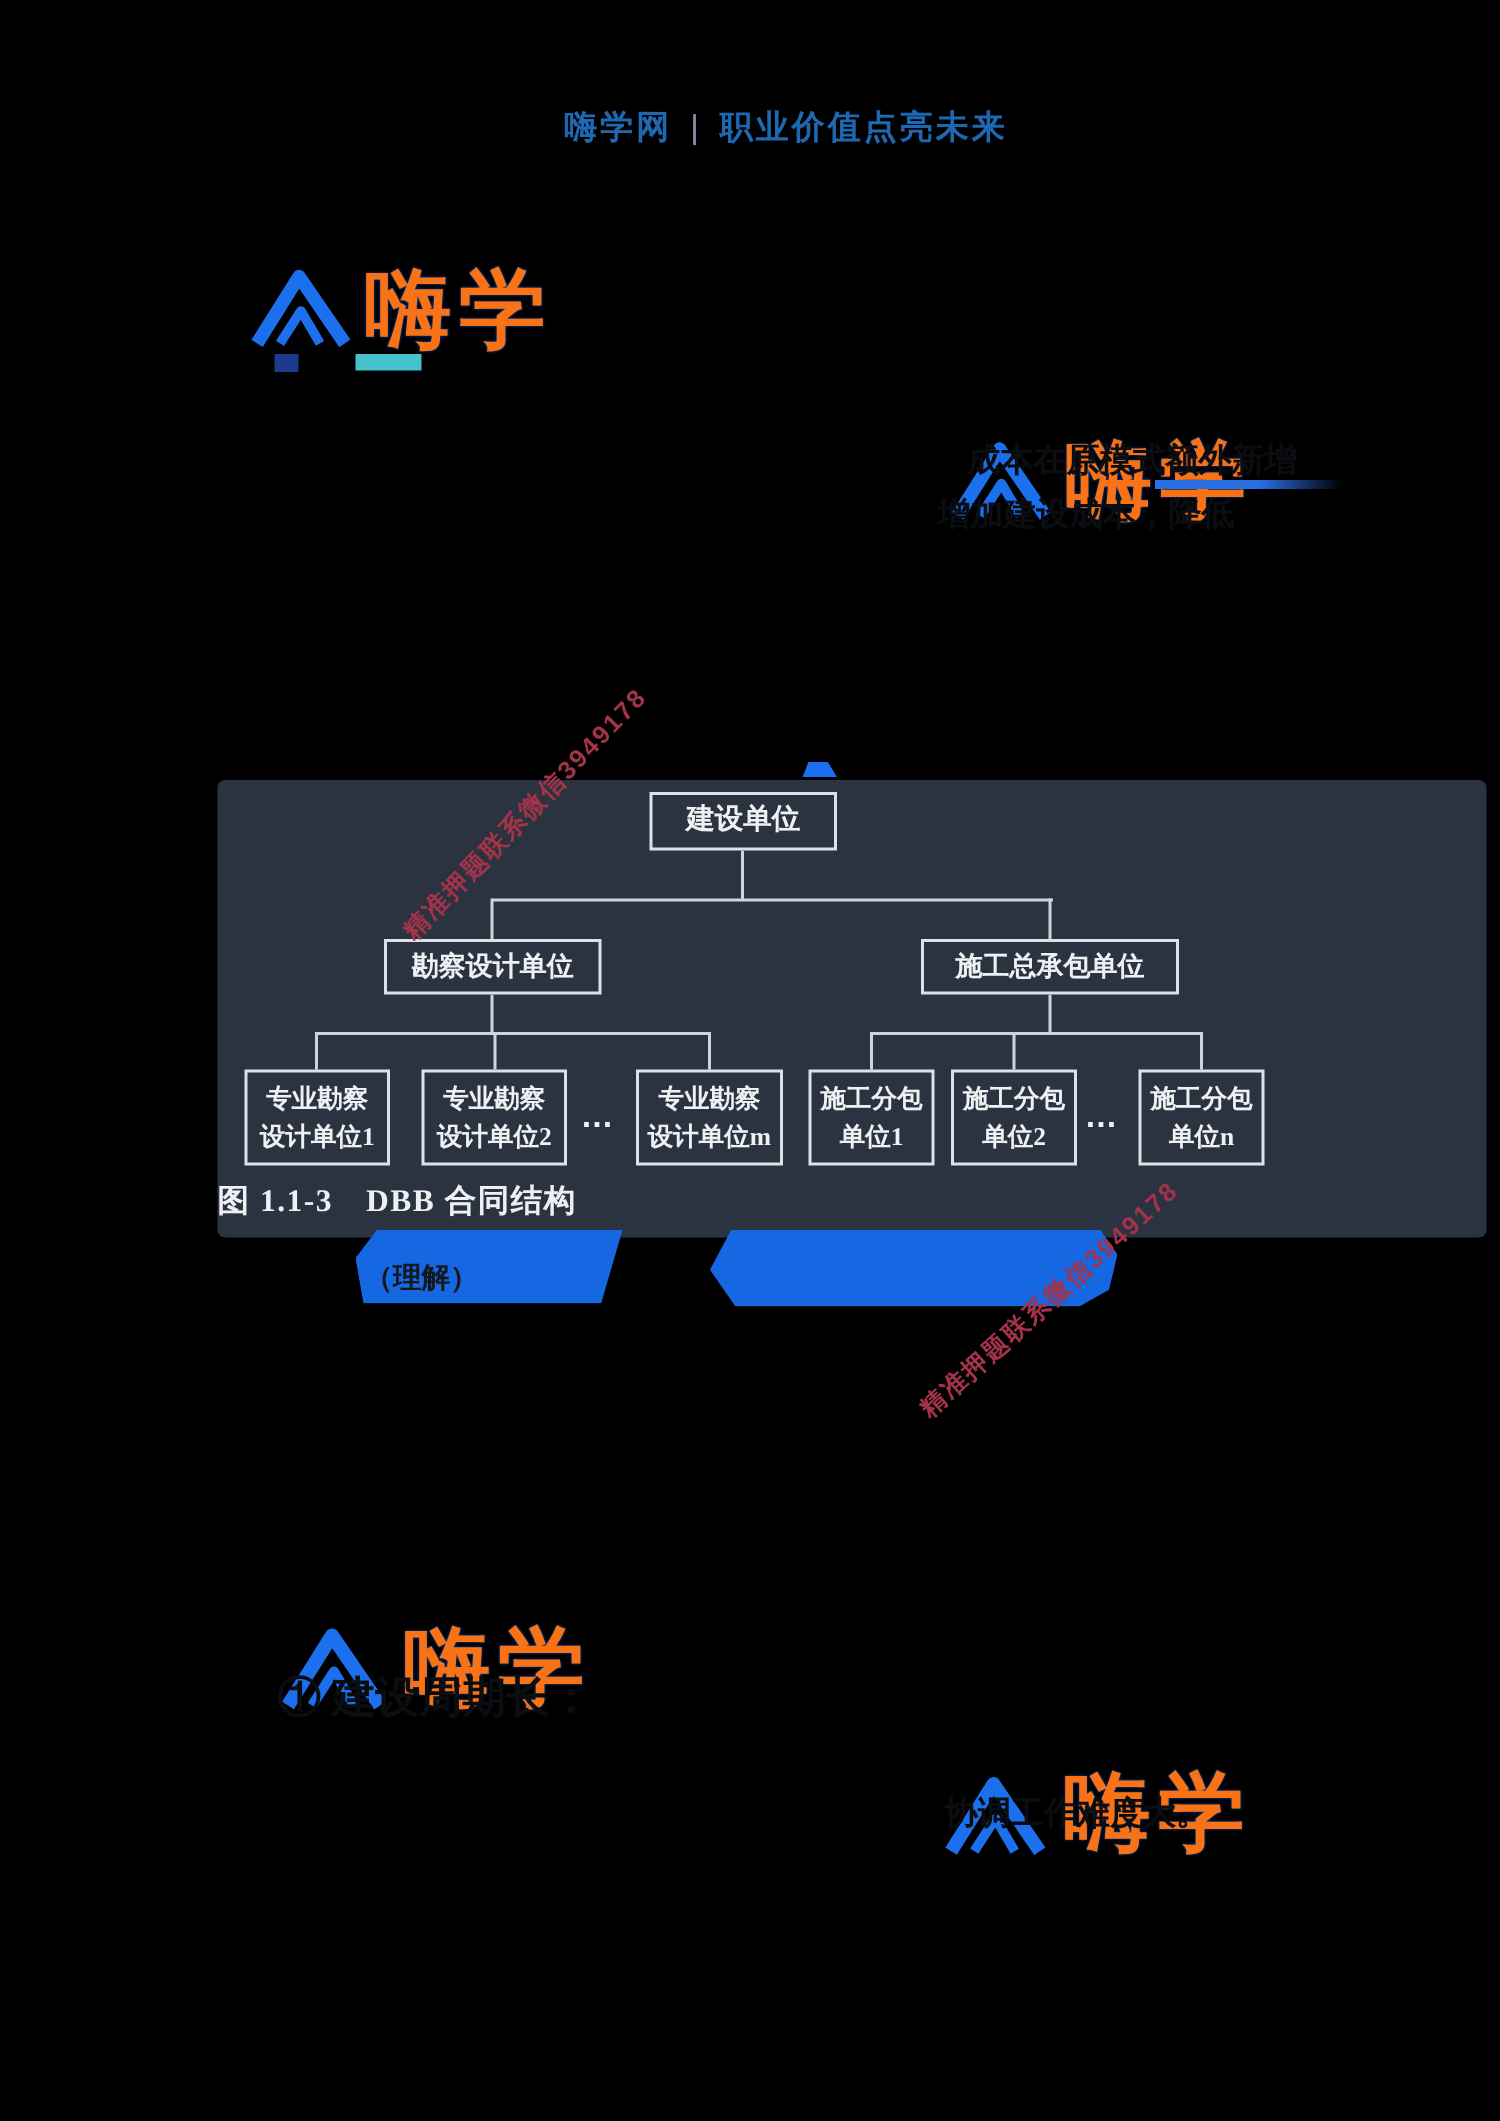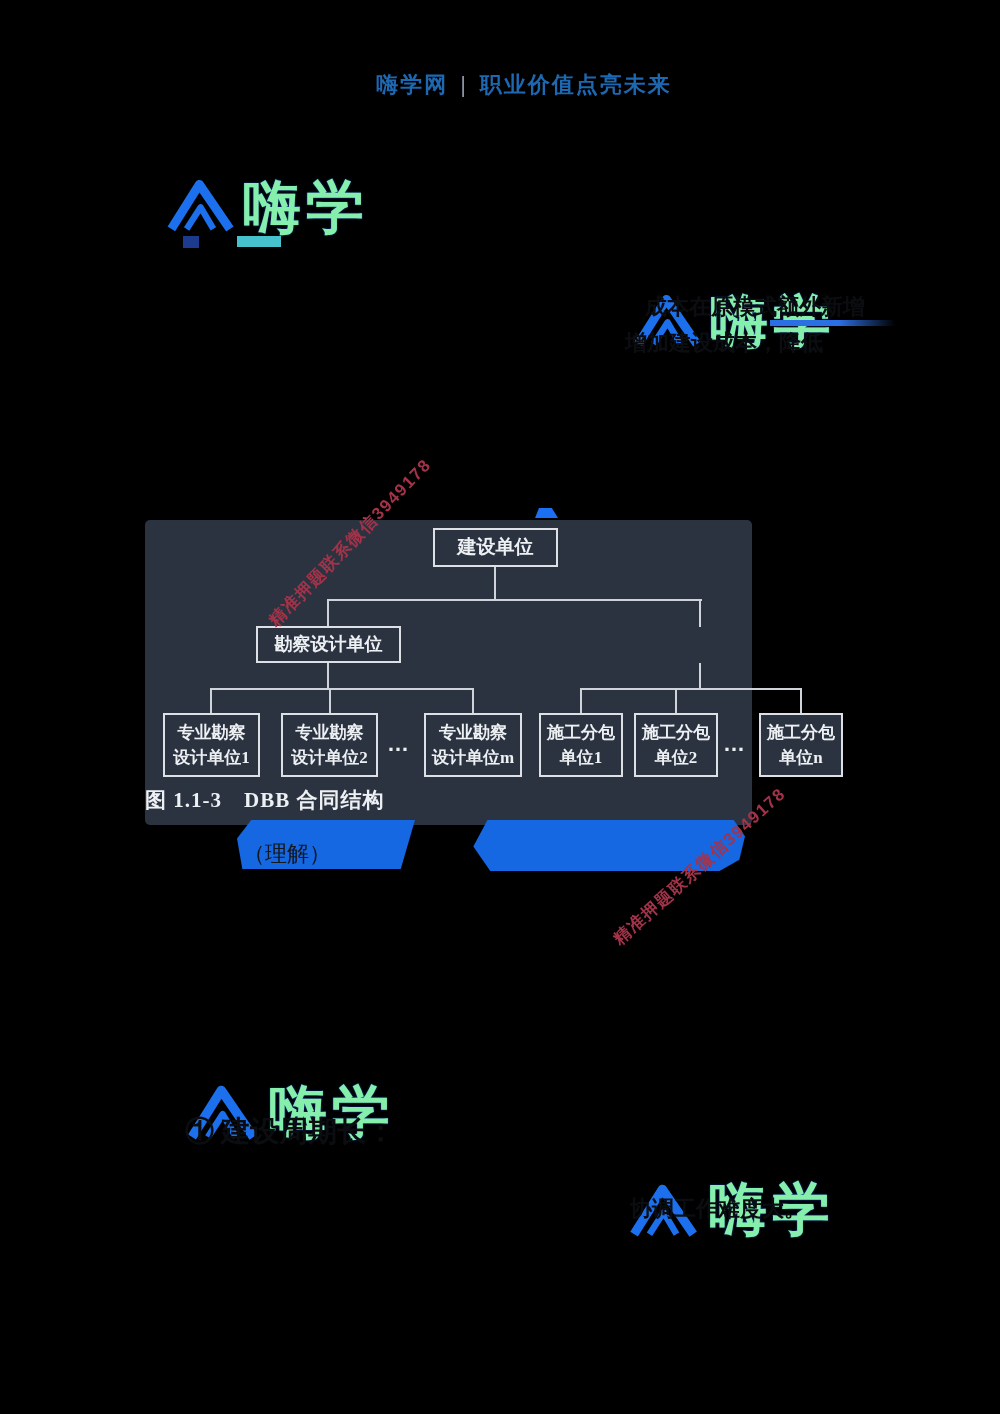"嗨学" .wm .wm-text { color: #86efac -> #f97316 }
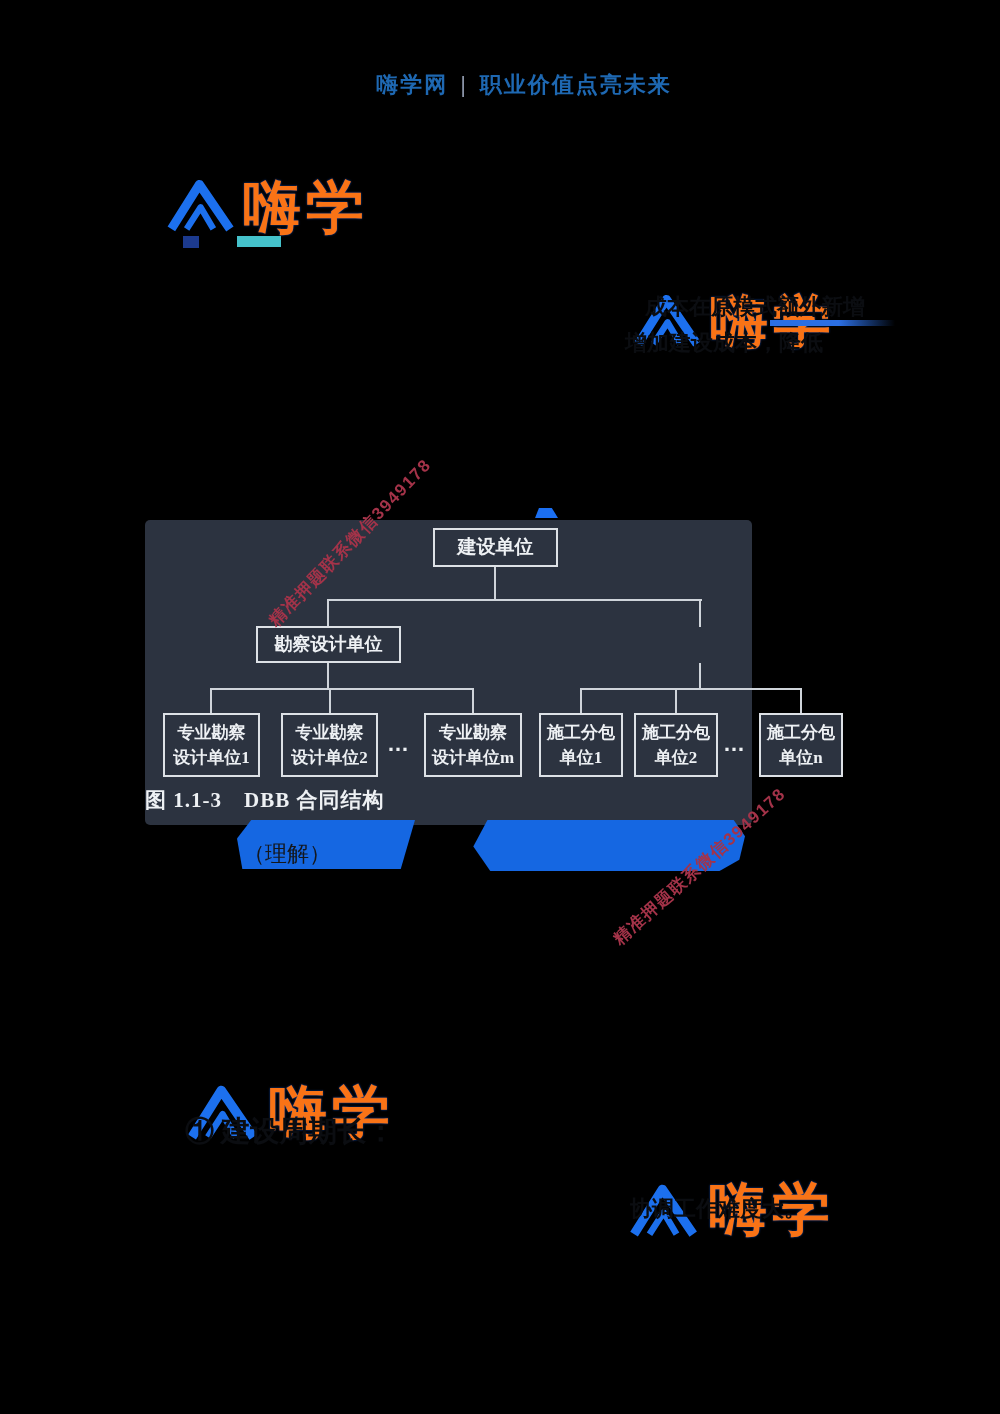"建设单位" #panel { width: 607px -> 846px }
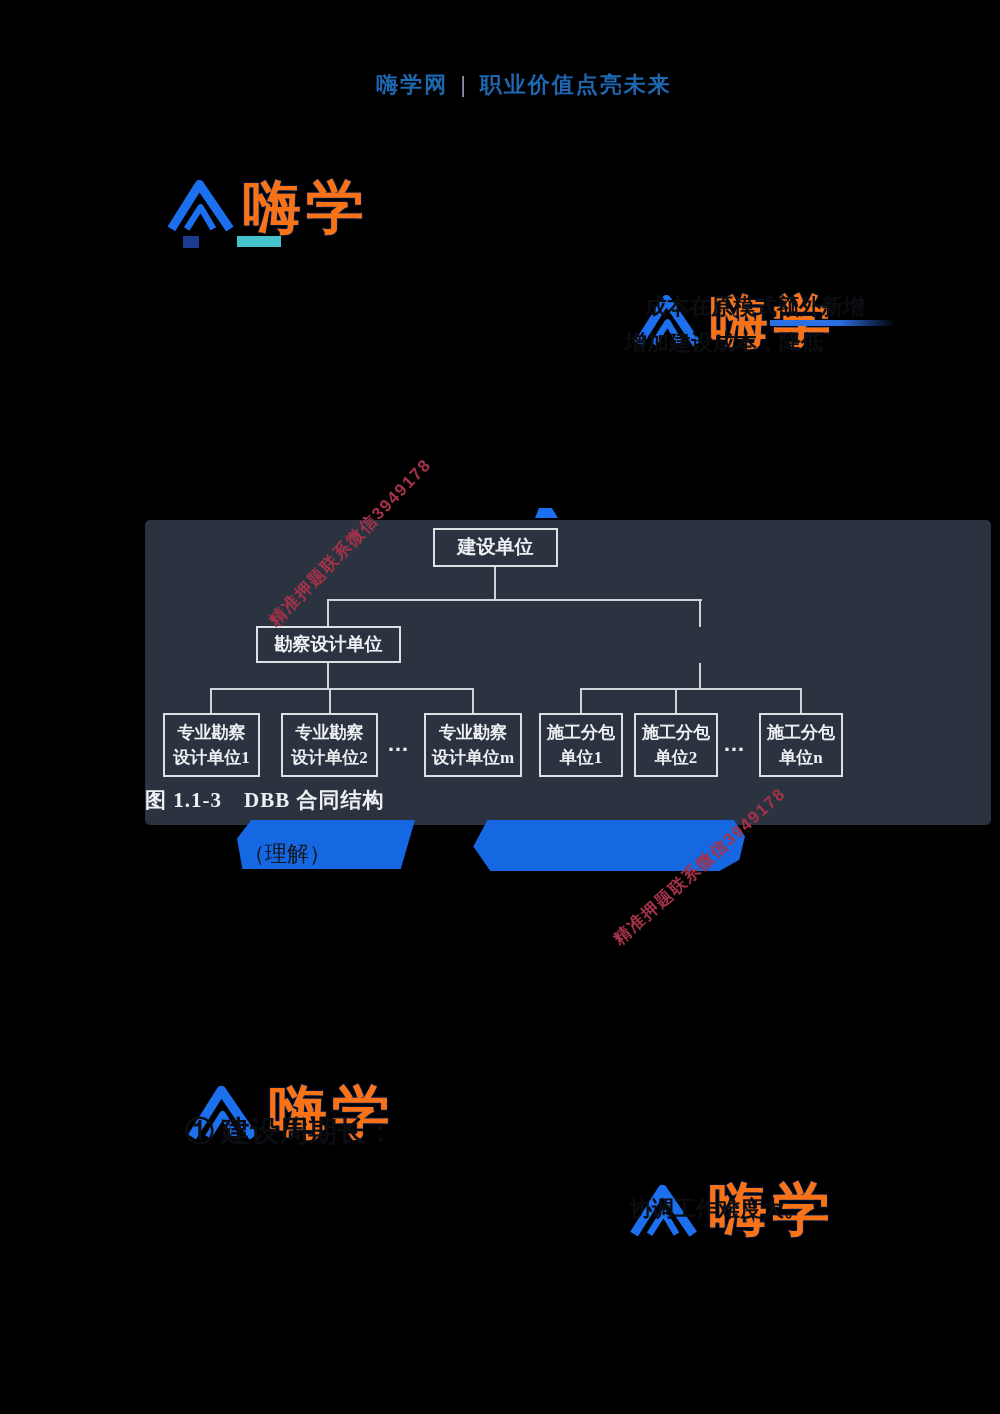"施工总承包单位" div.node { html: none -> <div>施工总承包单位</div> }
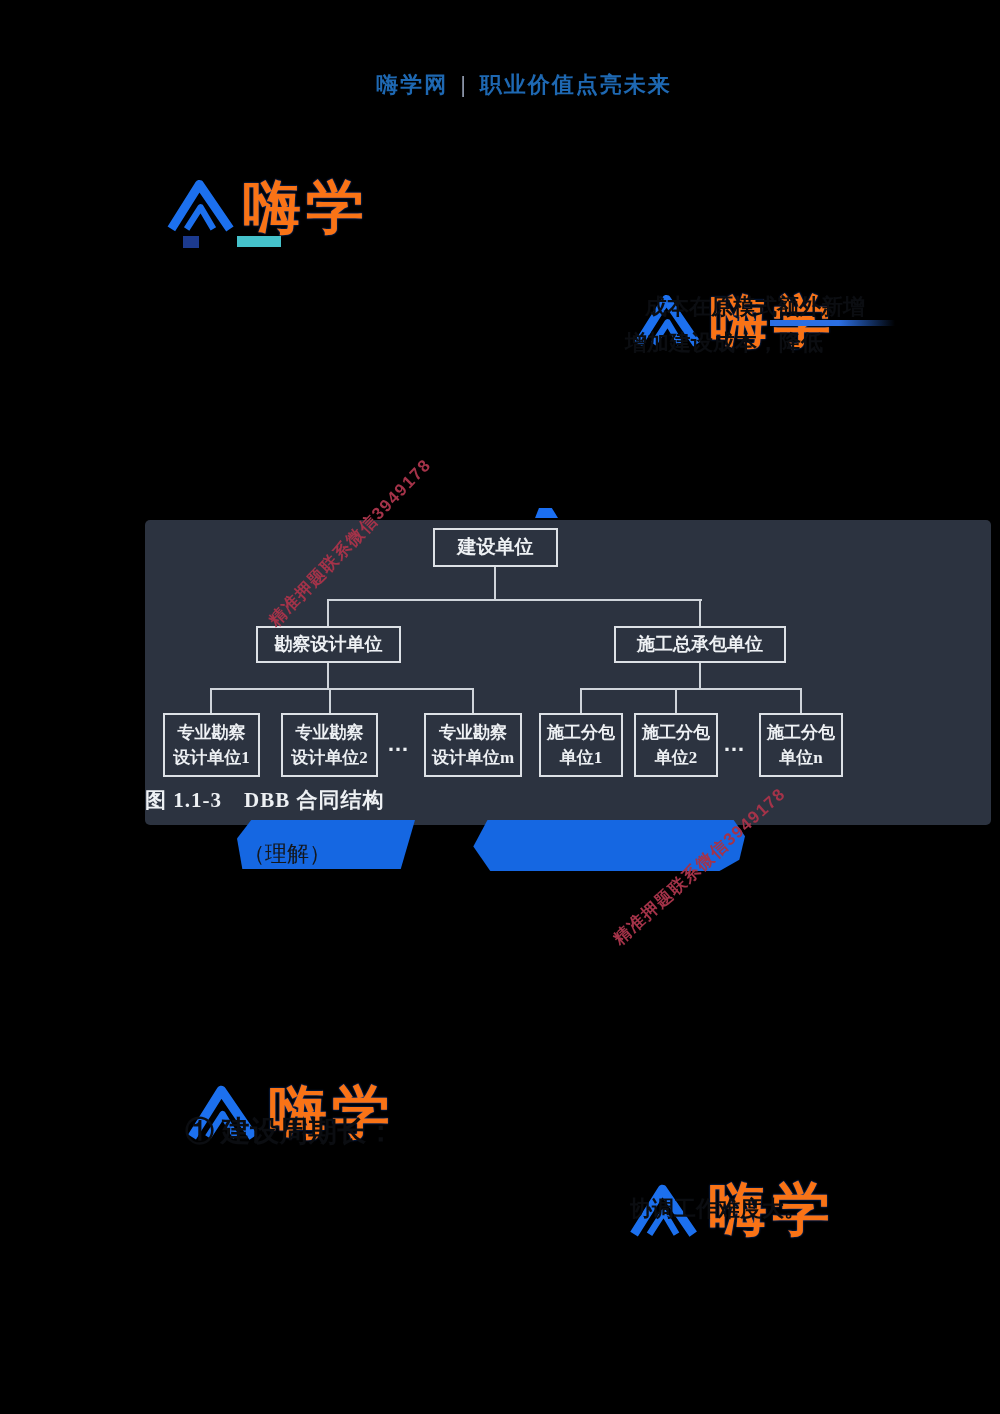"（理解）" #note-understand { font-size: 22px -> 19px; font-weight: normal -> bold }
